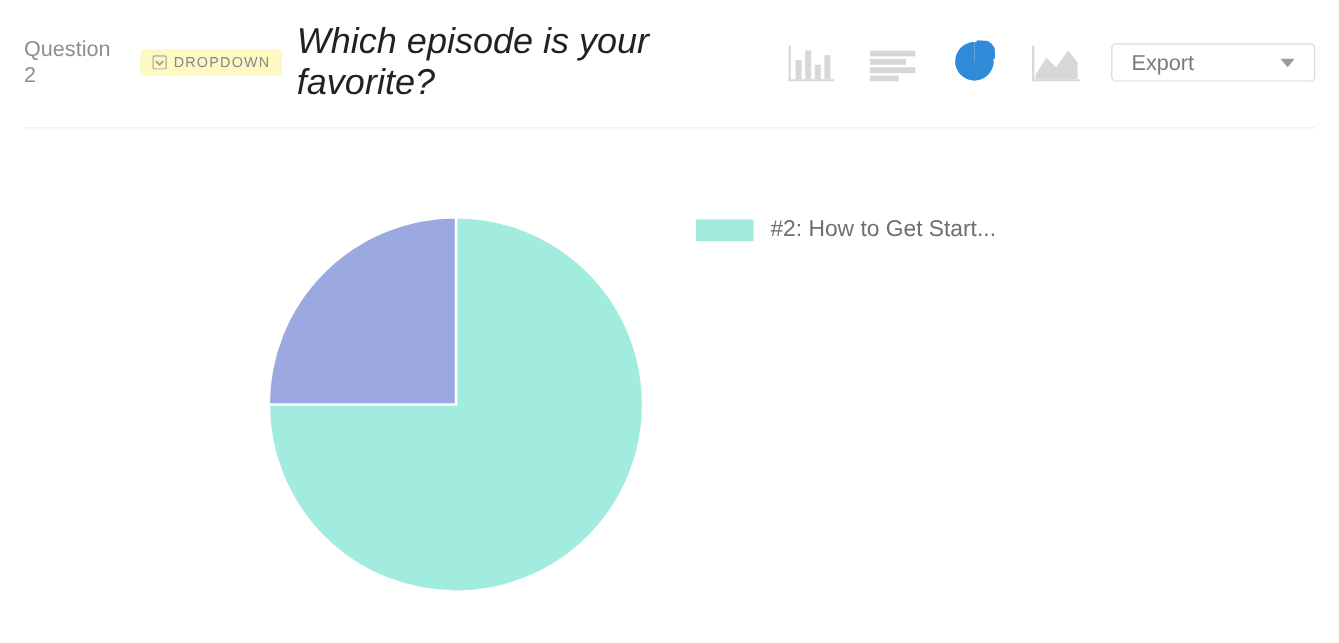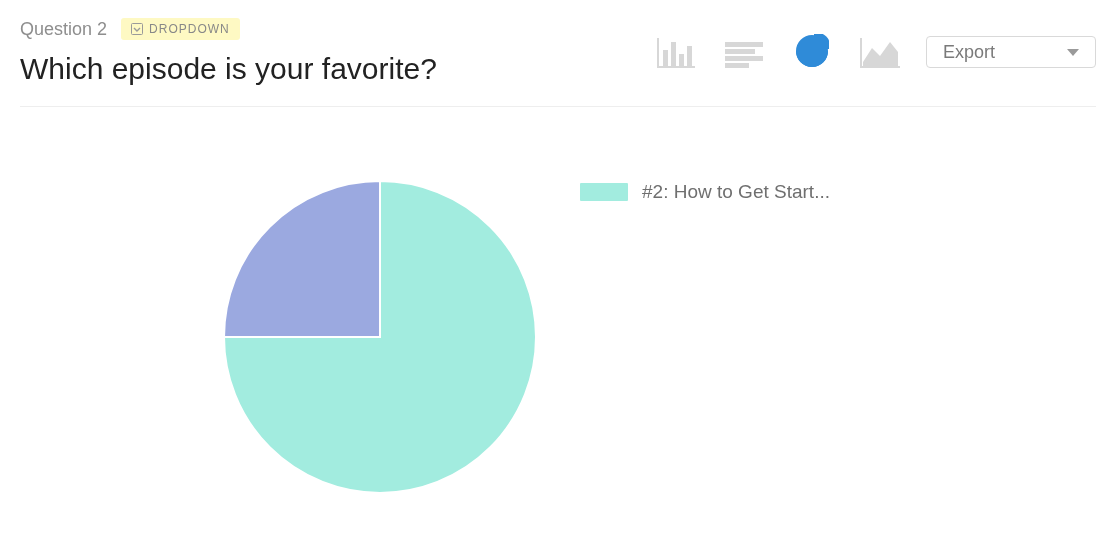"Question 2" .header-left { flex-direction: column -> row }
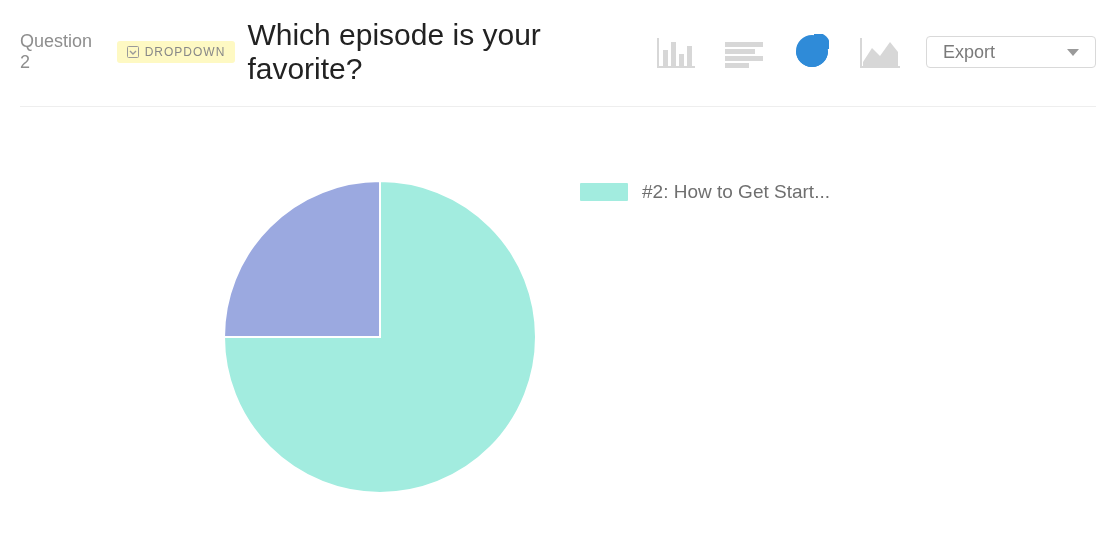"Which episode is your favorite?" .question-title { font-style: none -> italic }
